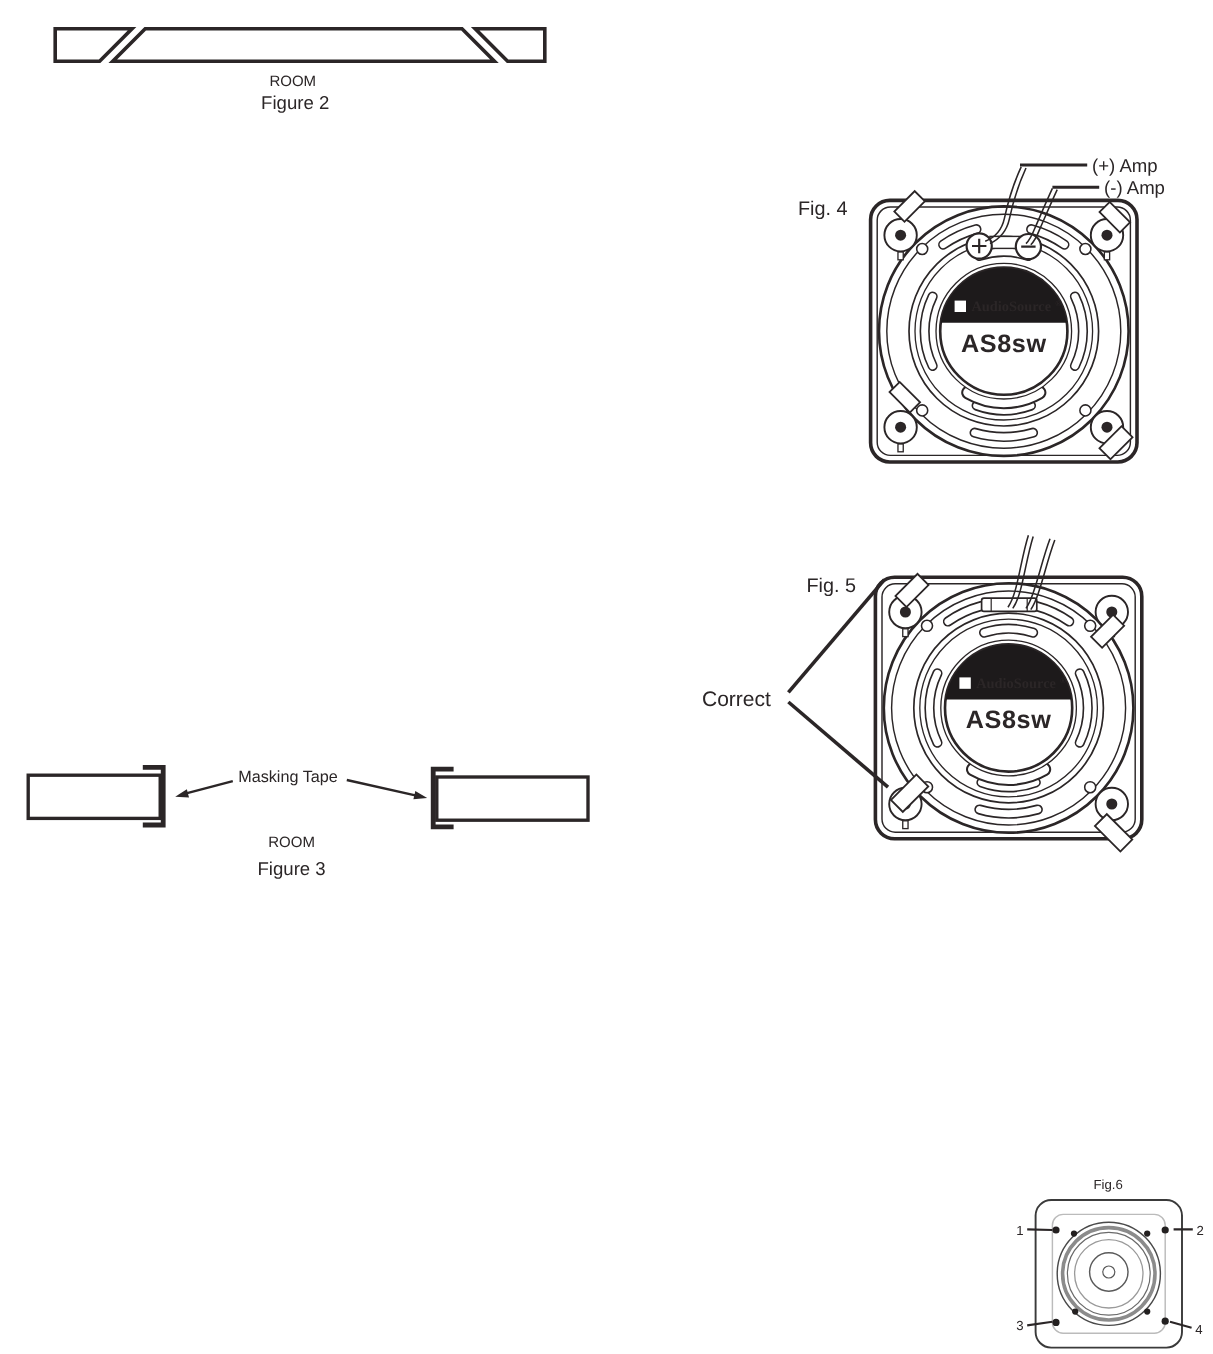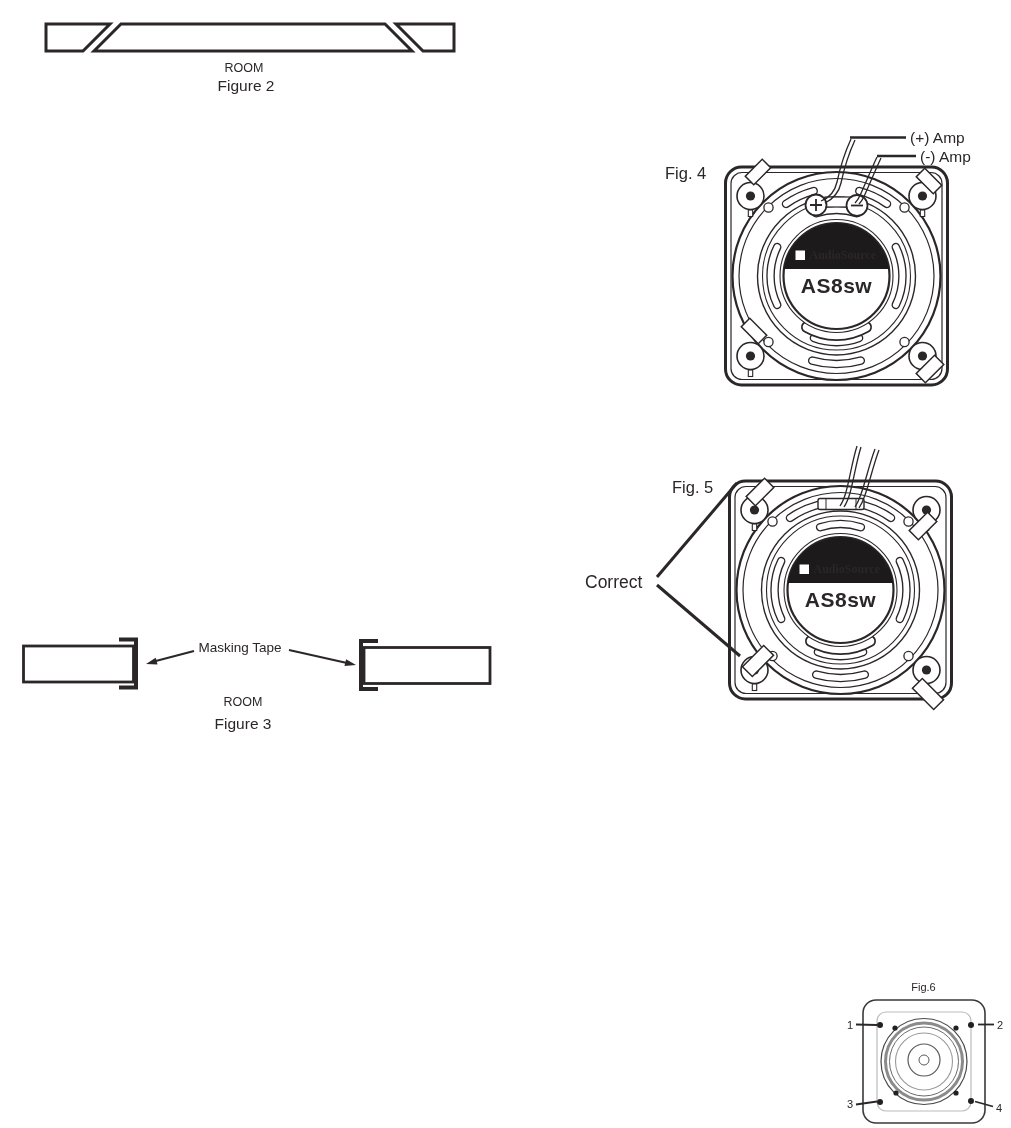"ROOM" .page { border-radius: none -> 20px }
